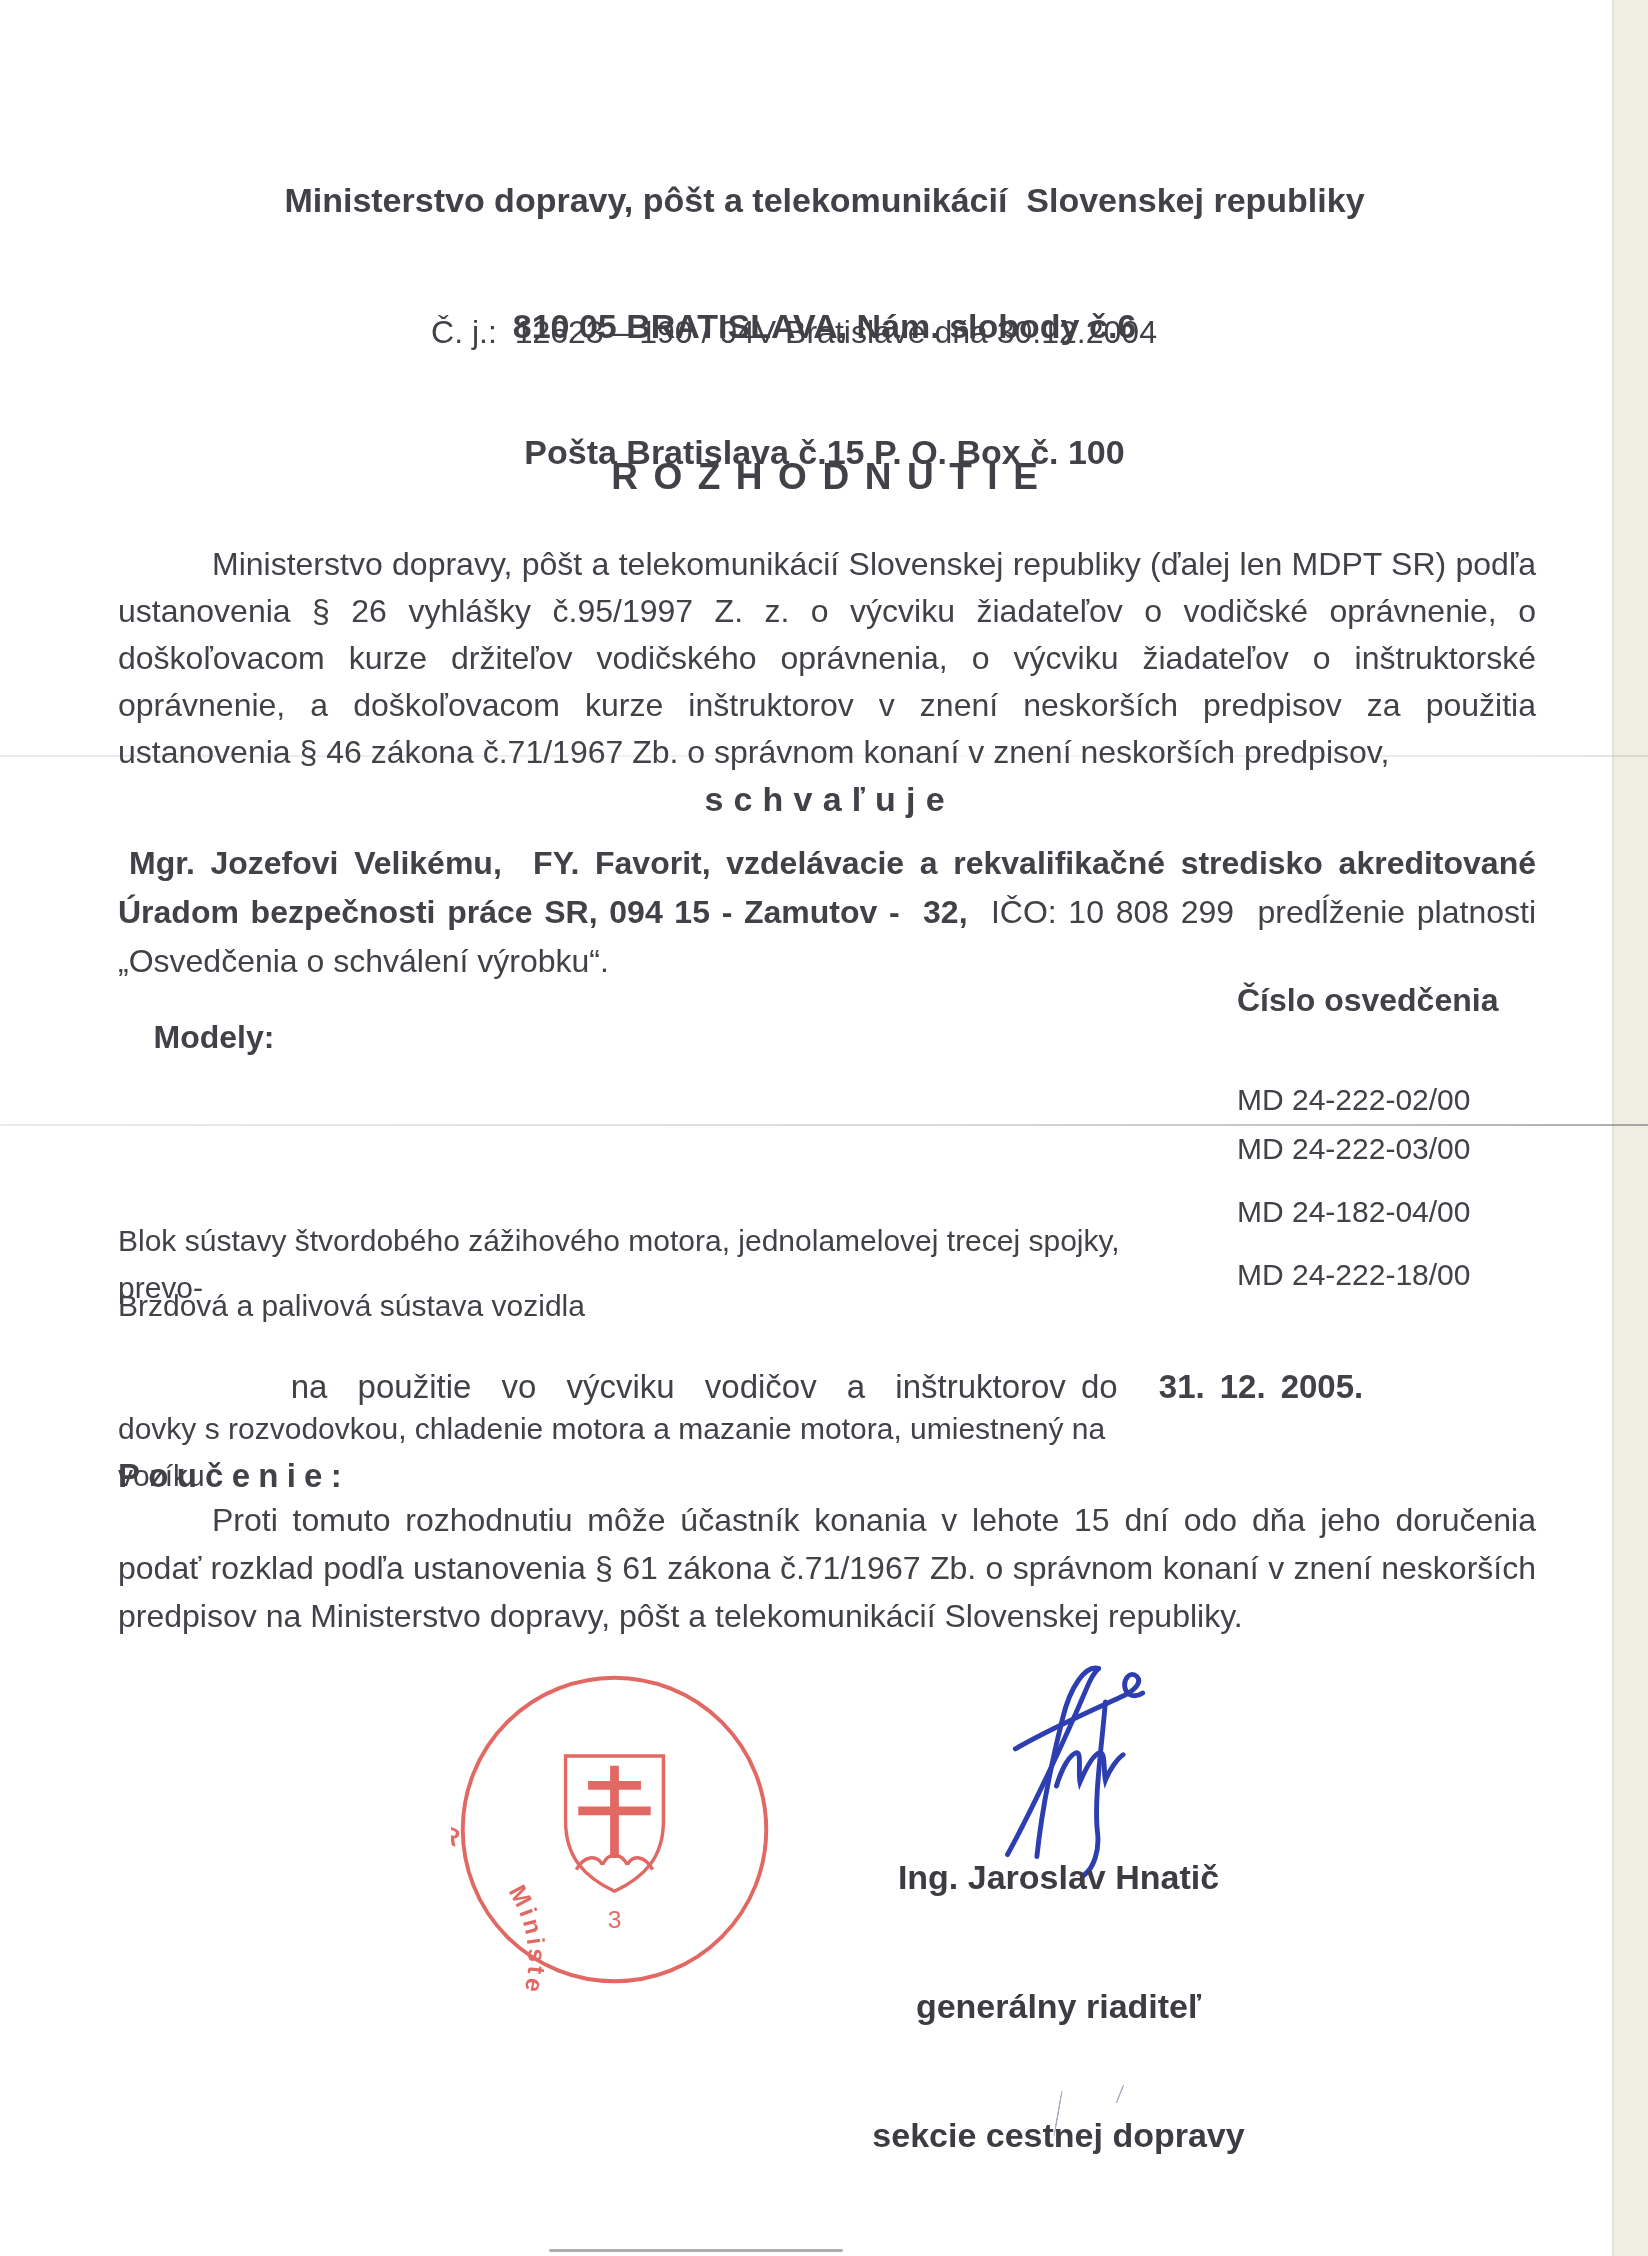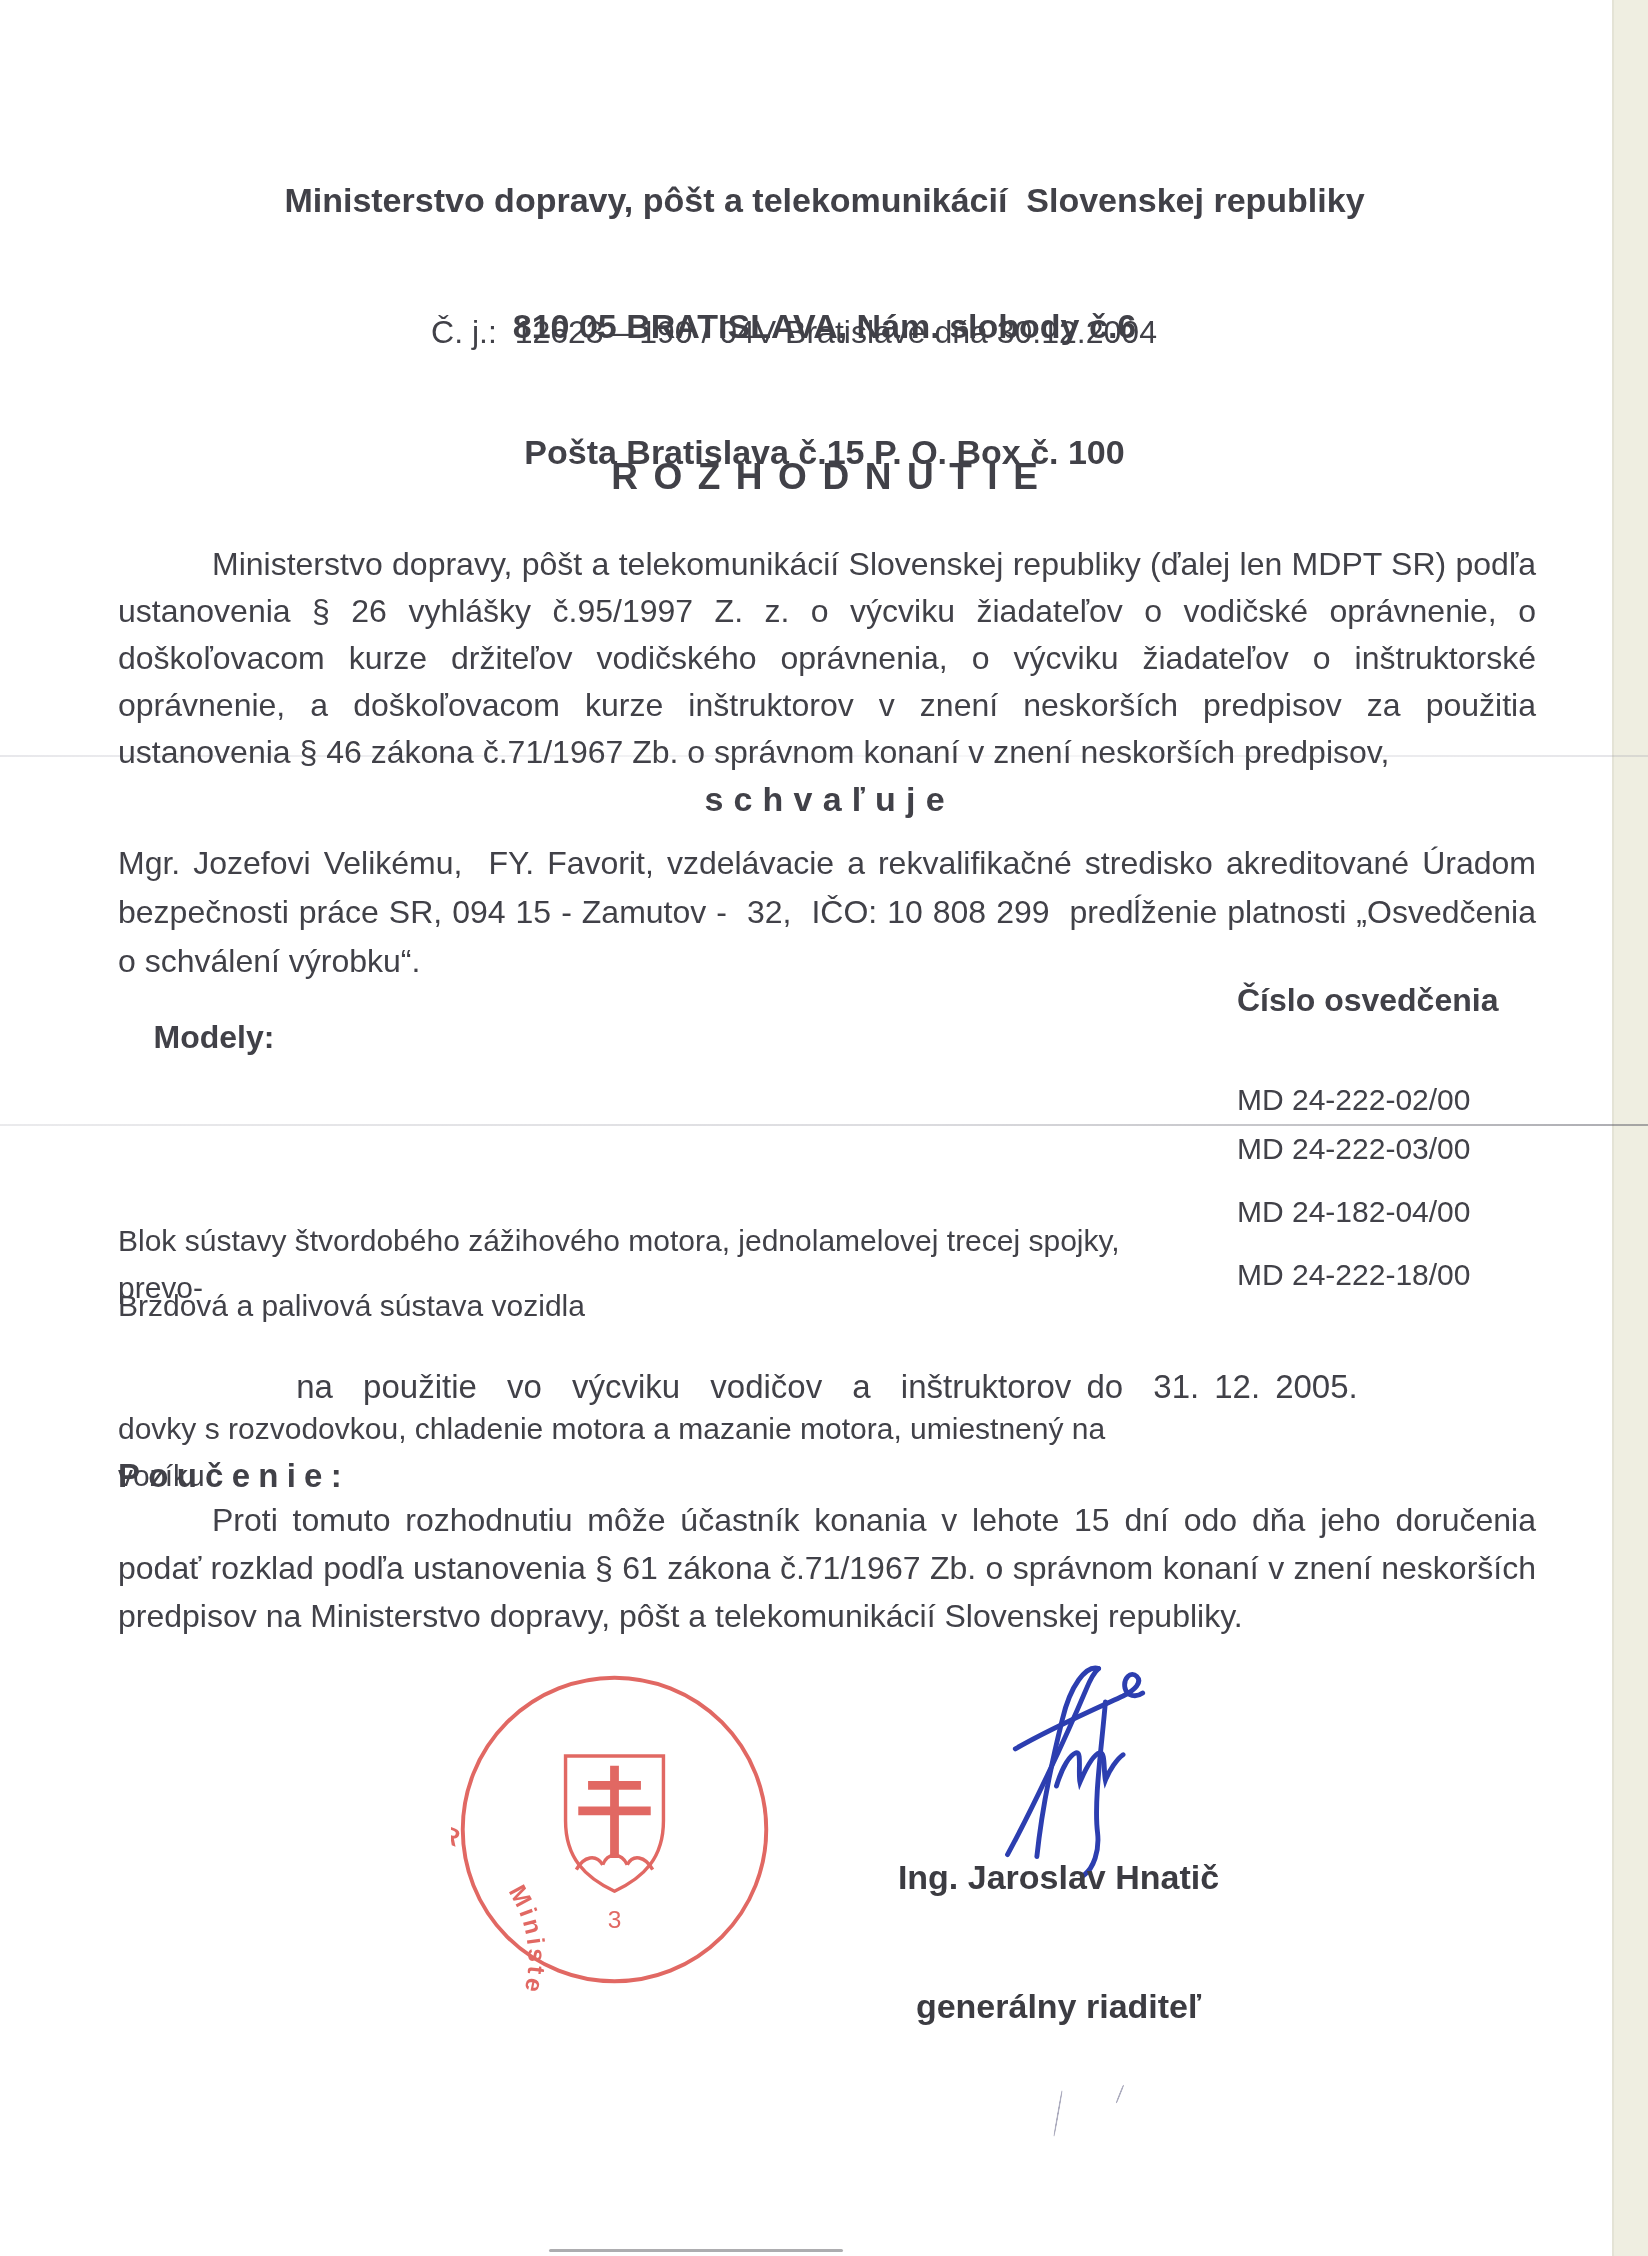"Mgr. Jozefovi Velikému, FY. Favorit," .b { font-weight: 400 -> 700; margin-left: none -> 11px }
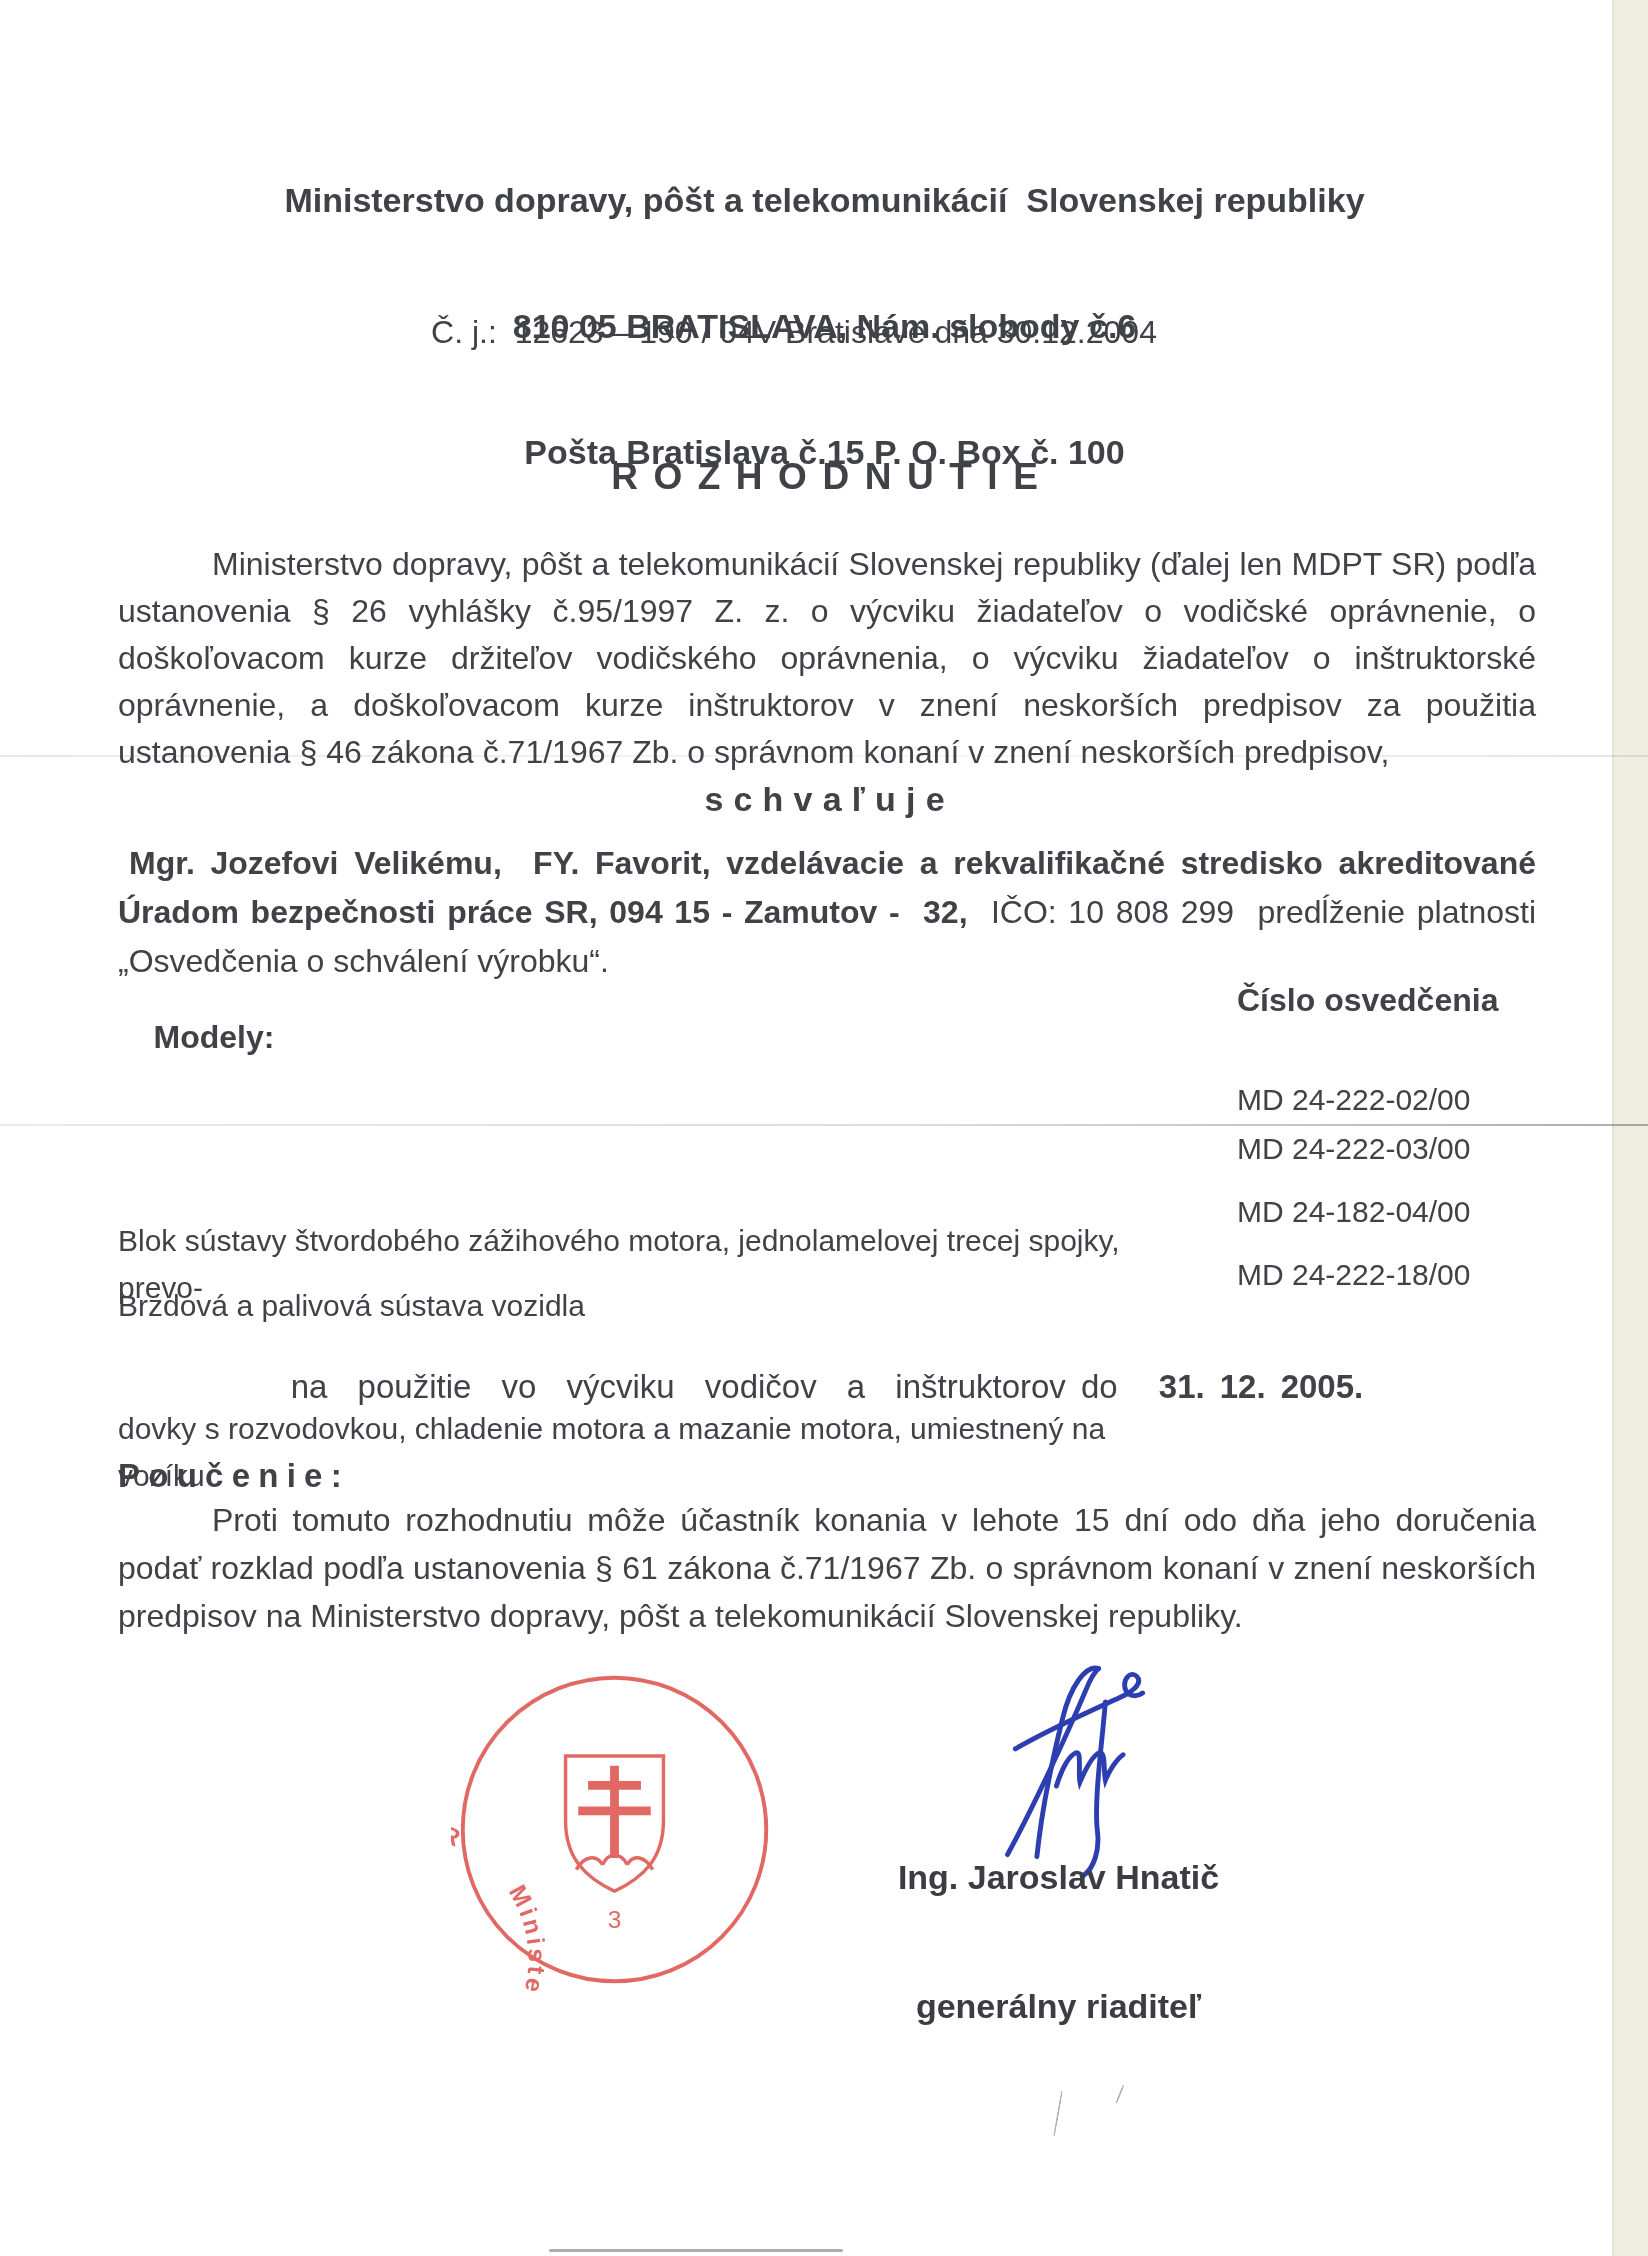"sekcie cestnej dopravy" div { html: none -> <div>sekcie cestnej dopravy</div> }
